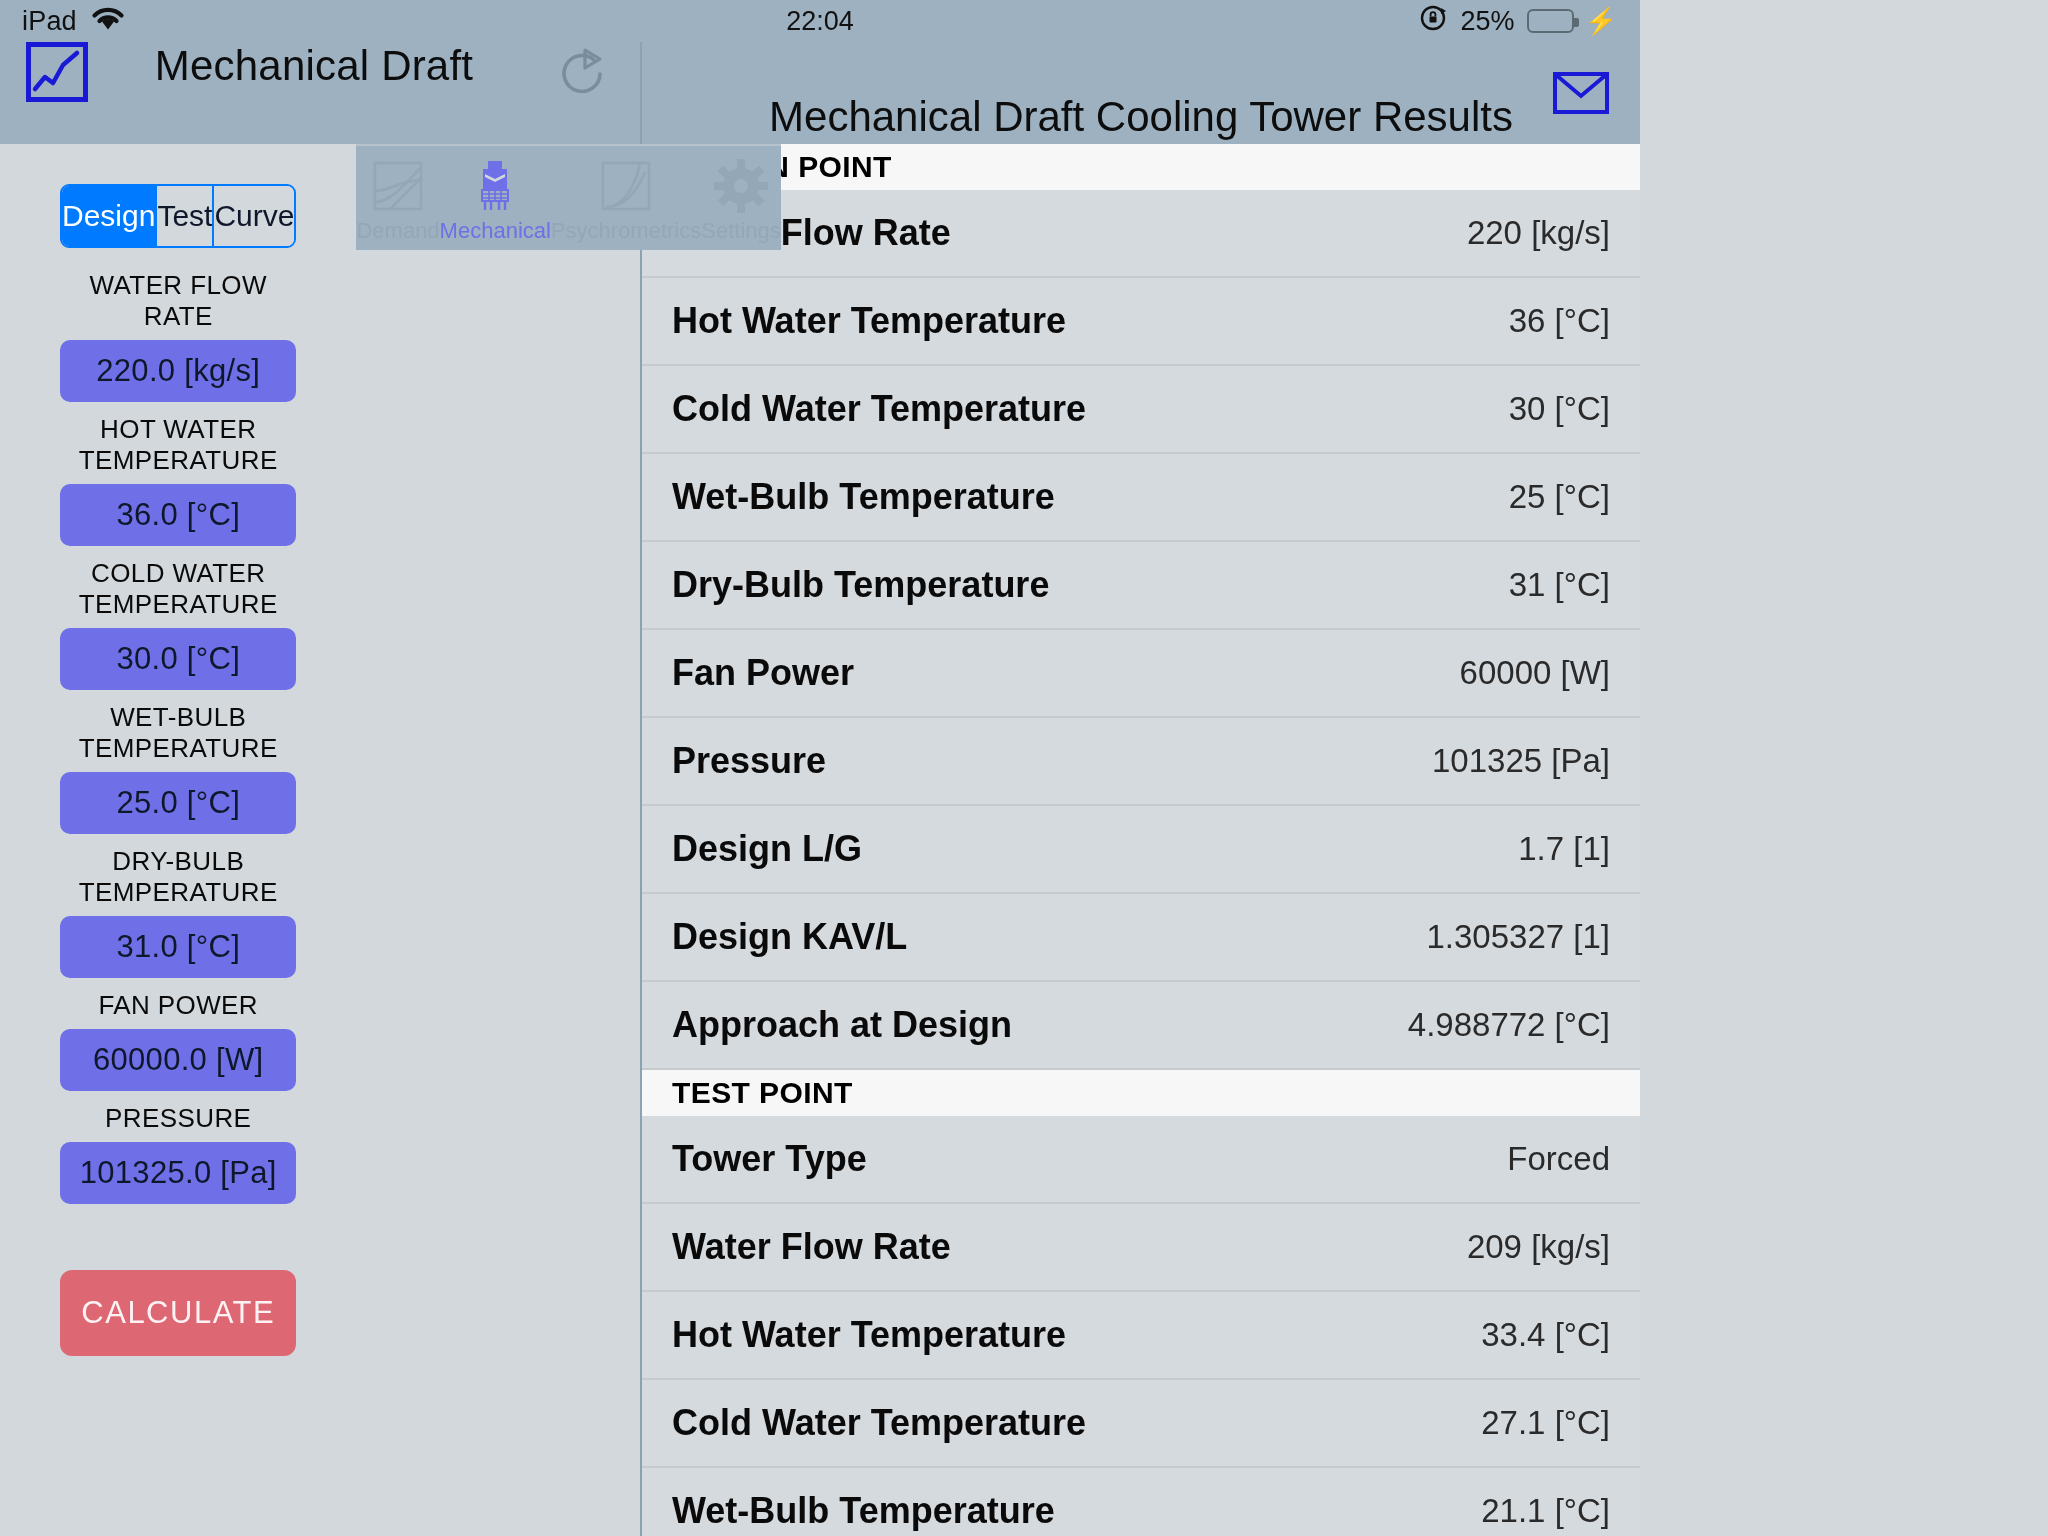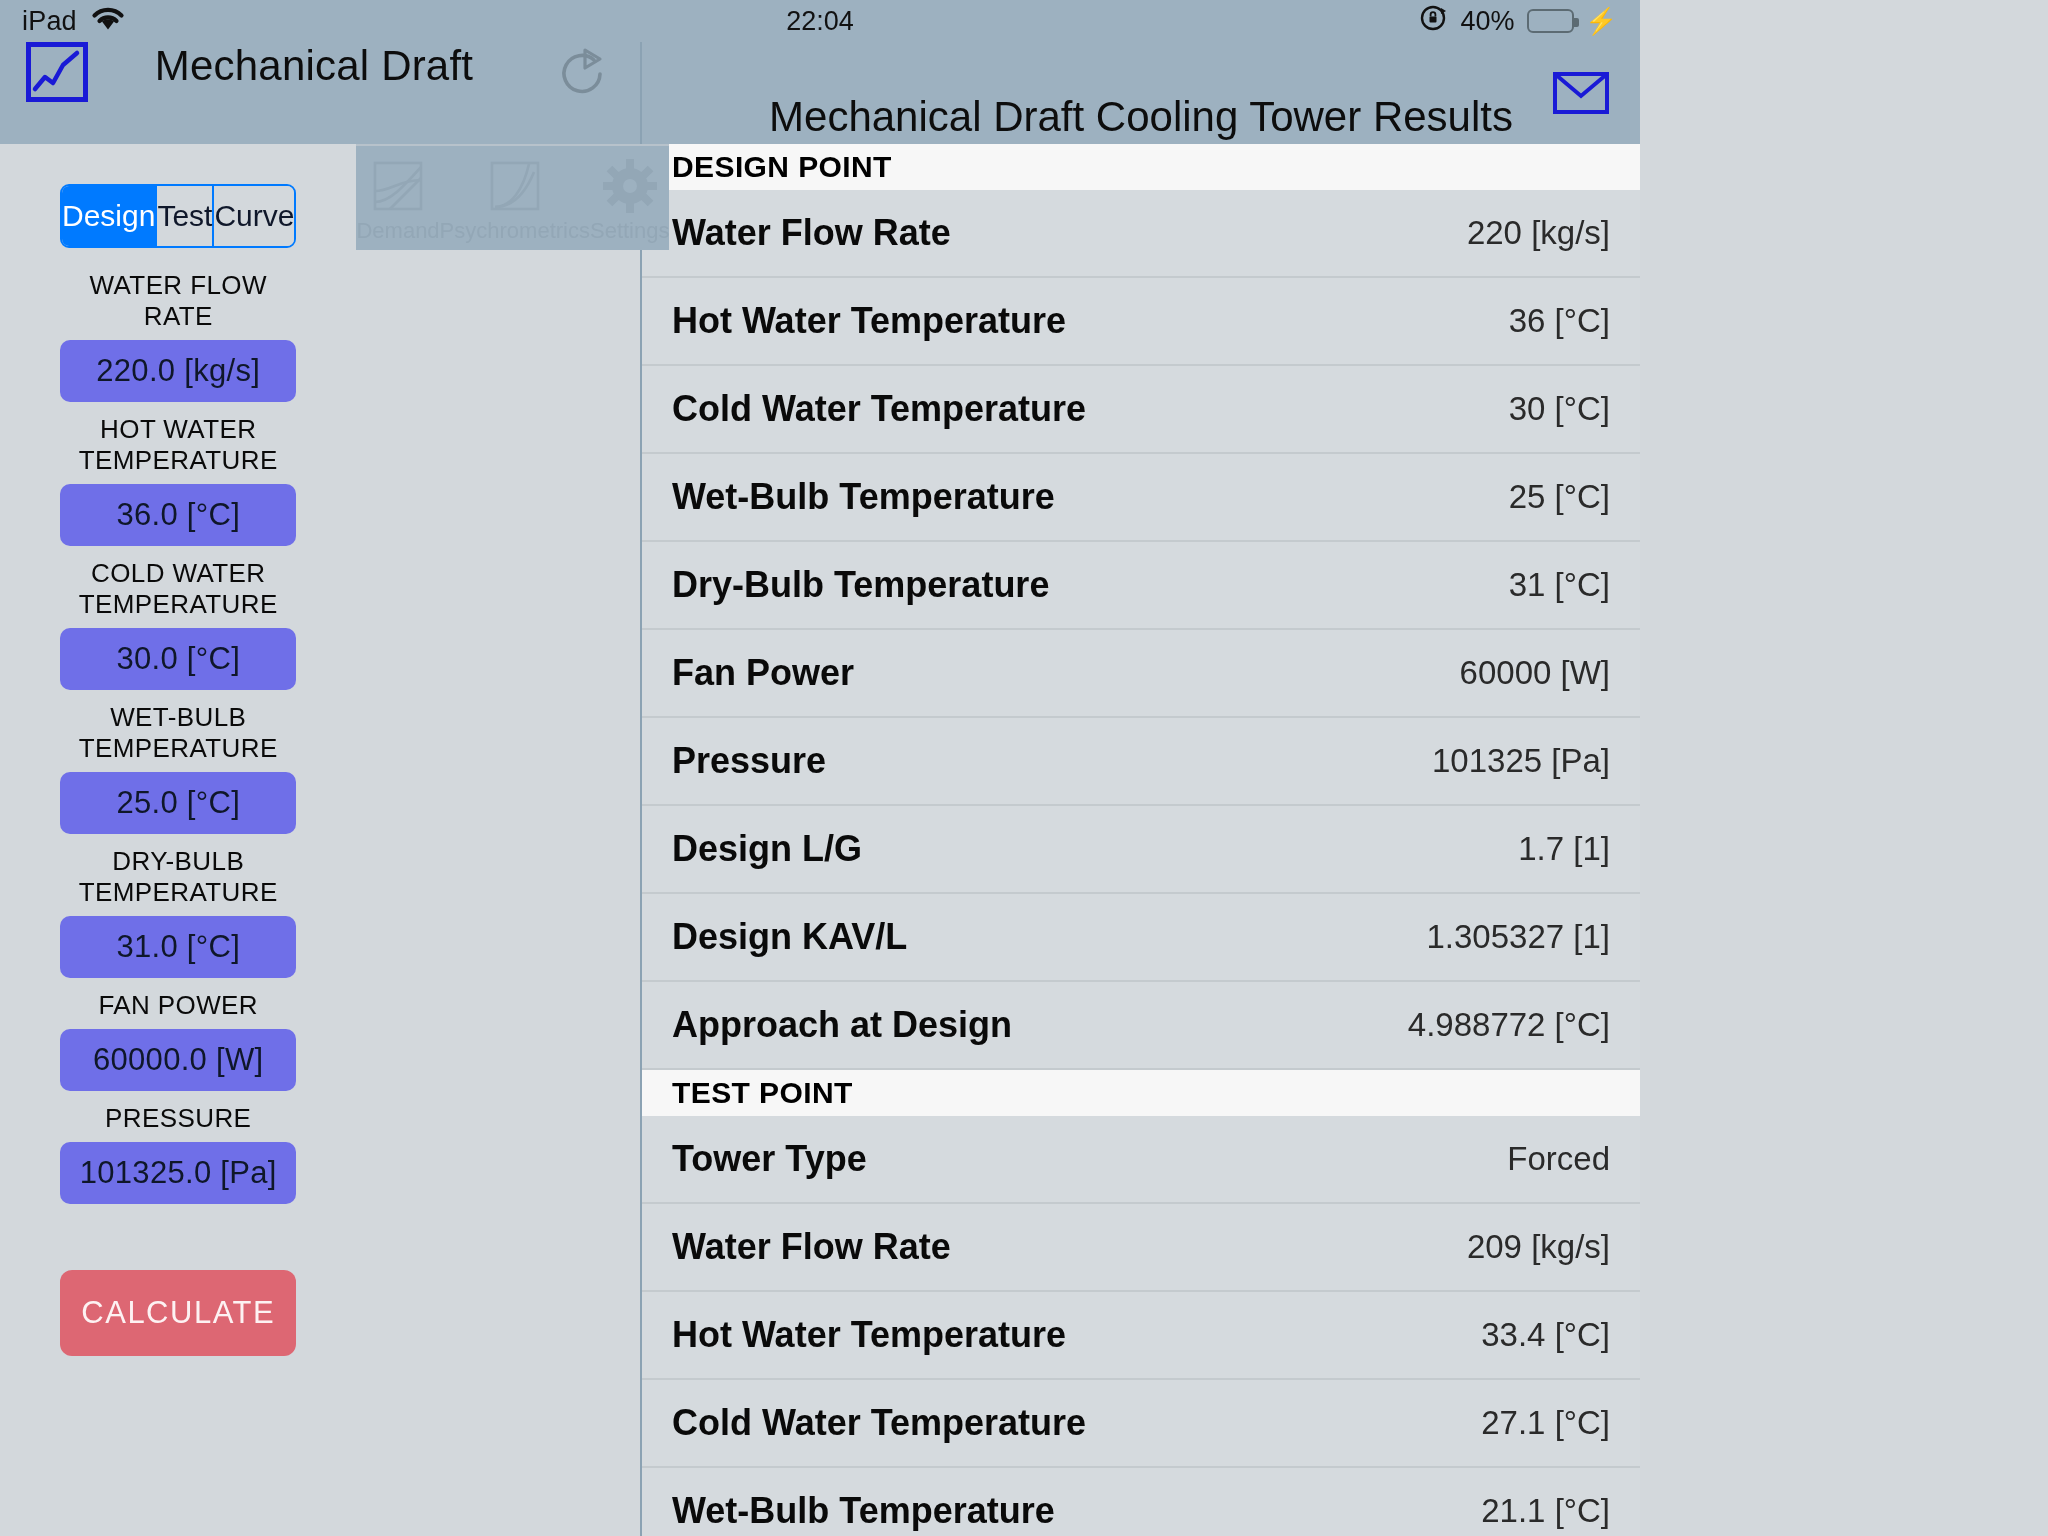"40%" span.sb-pct { text: 40% -> 25% }
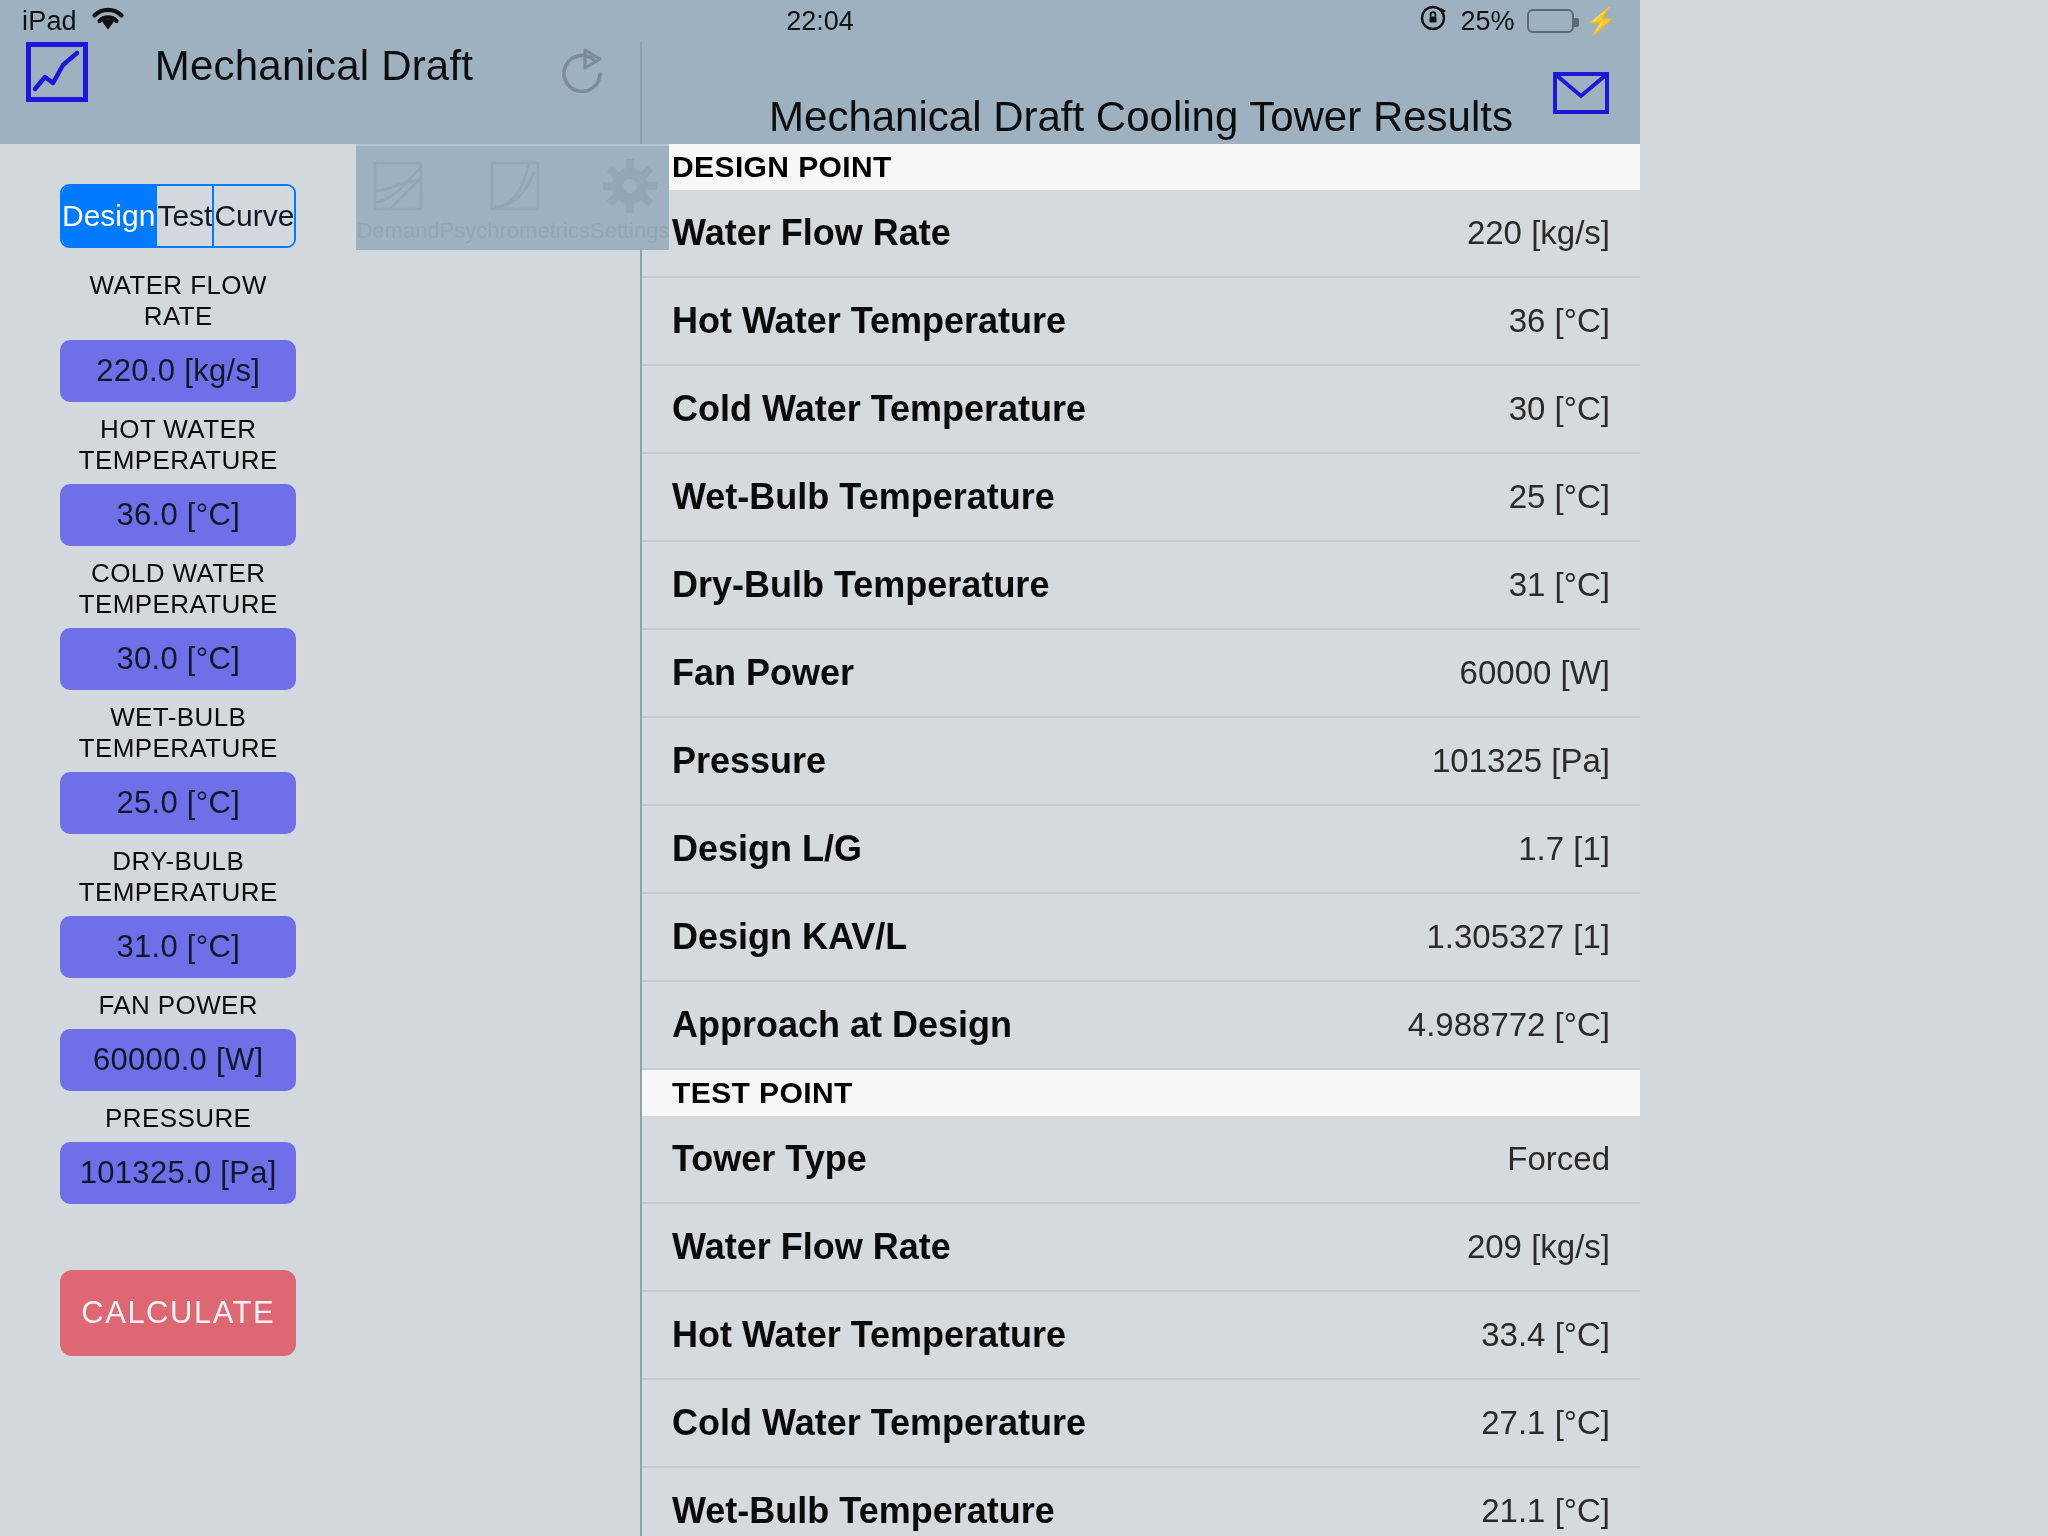"Mechanical" div.tab { html: none -> <div> <span> <svg> <rect></rect> <rect></rect> <path></path> <rect></rect> <path></path> <path></path> </svg> </span> <span>Mechanical</span> </div> }
